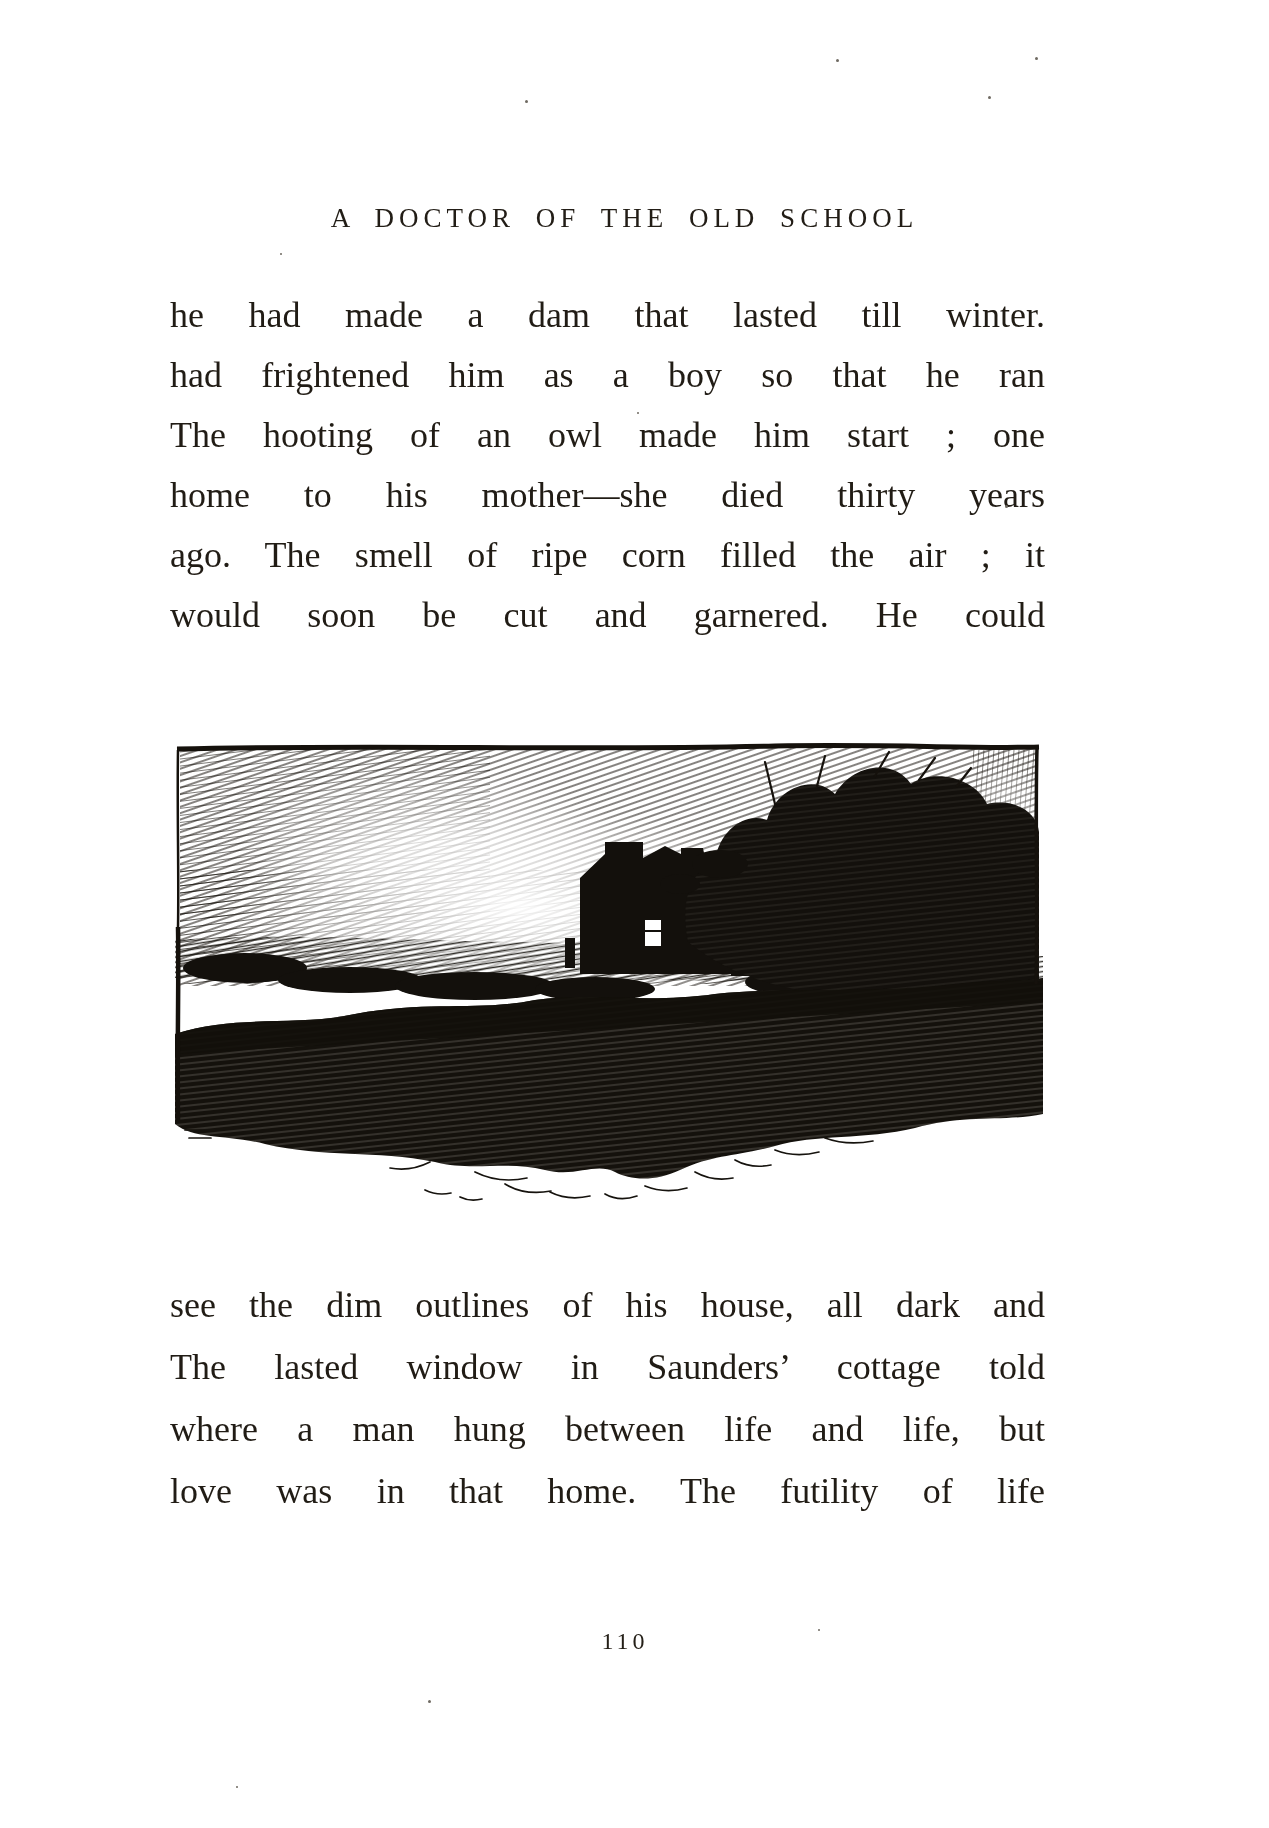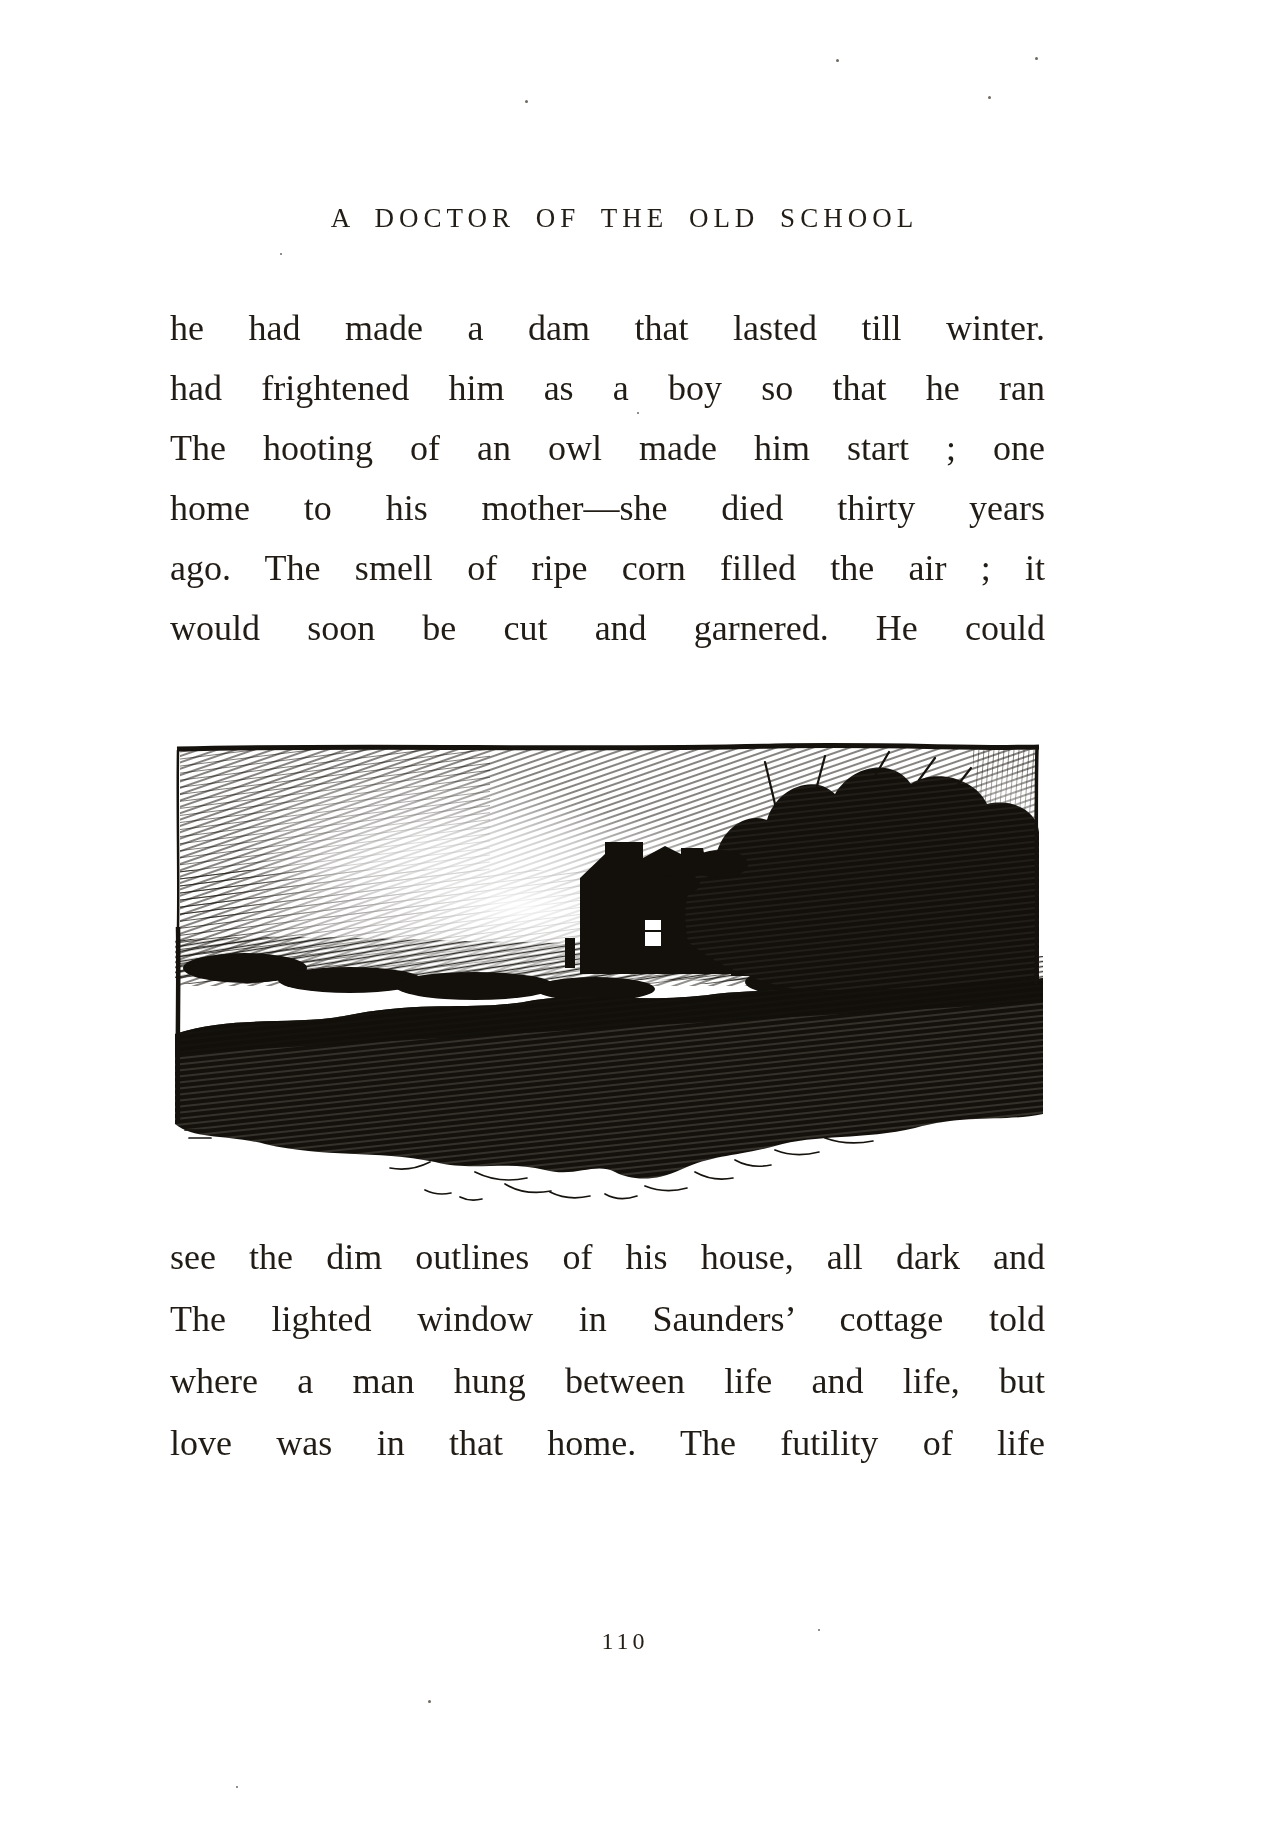"he had made a dam" .para-top { top: 298px -> 285px }
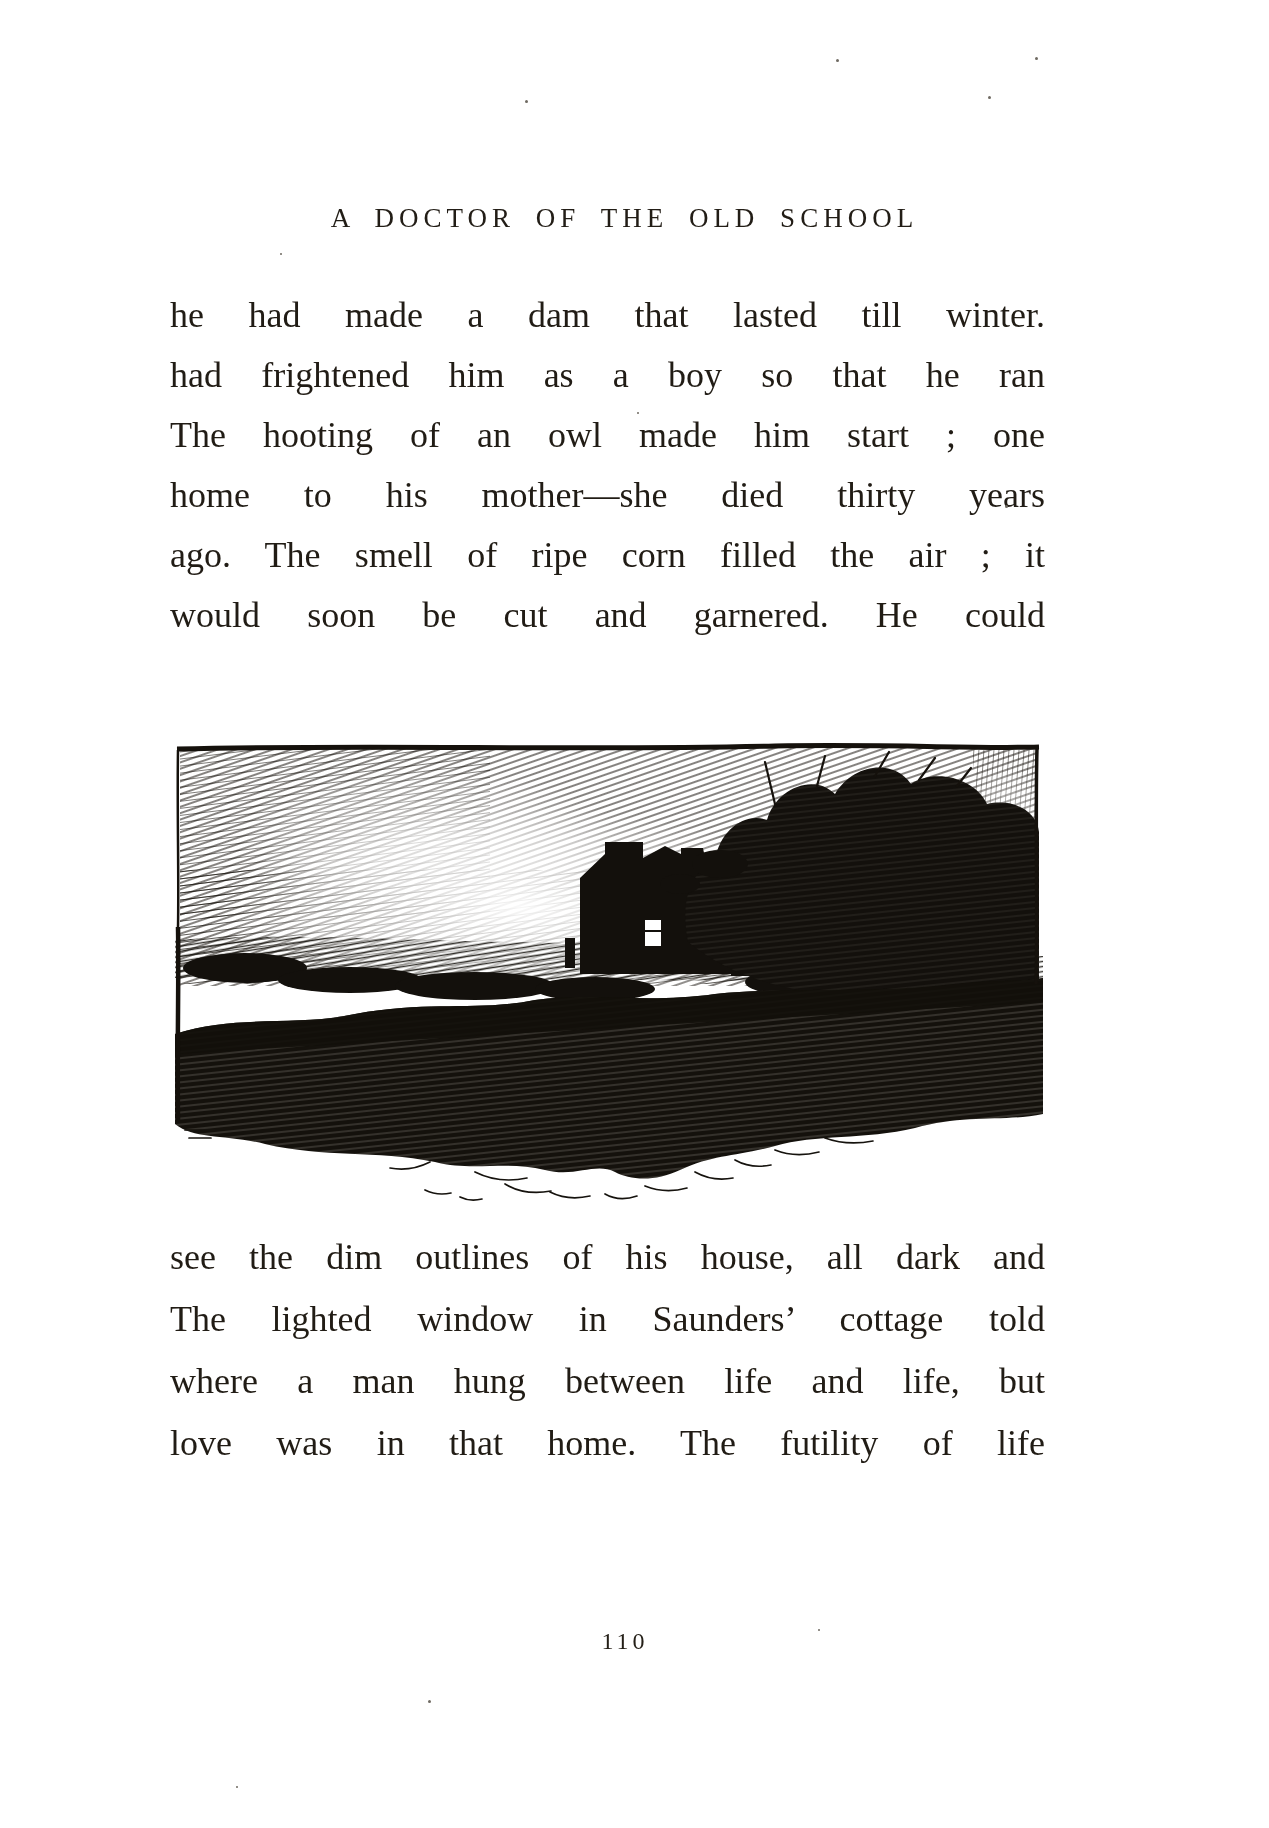"see the dim outlines of" .para-bottom { top: 1226px -> 1274px }
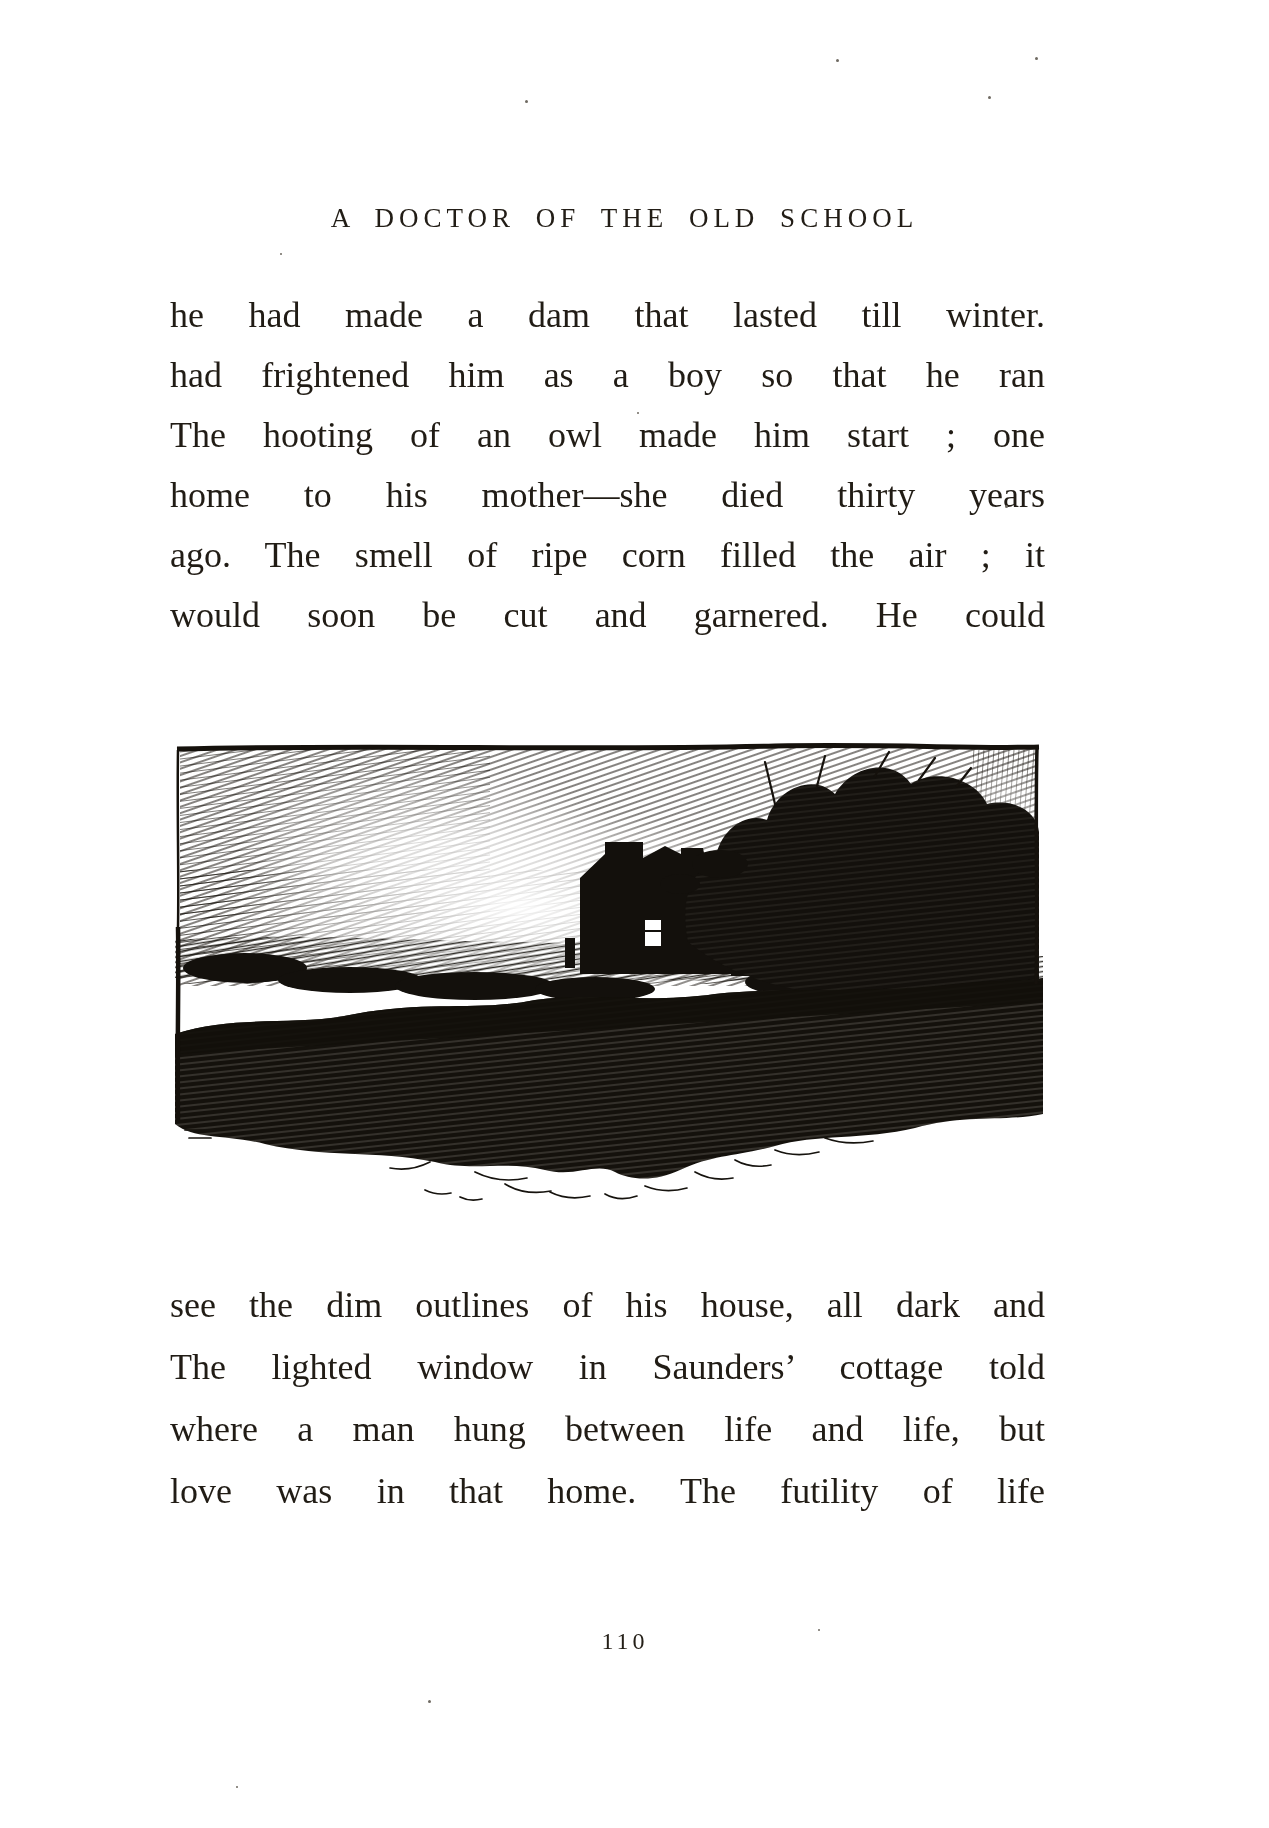"The lighted window in Saunders’" div.line { text: lighted -> lasted }
